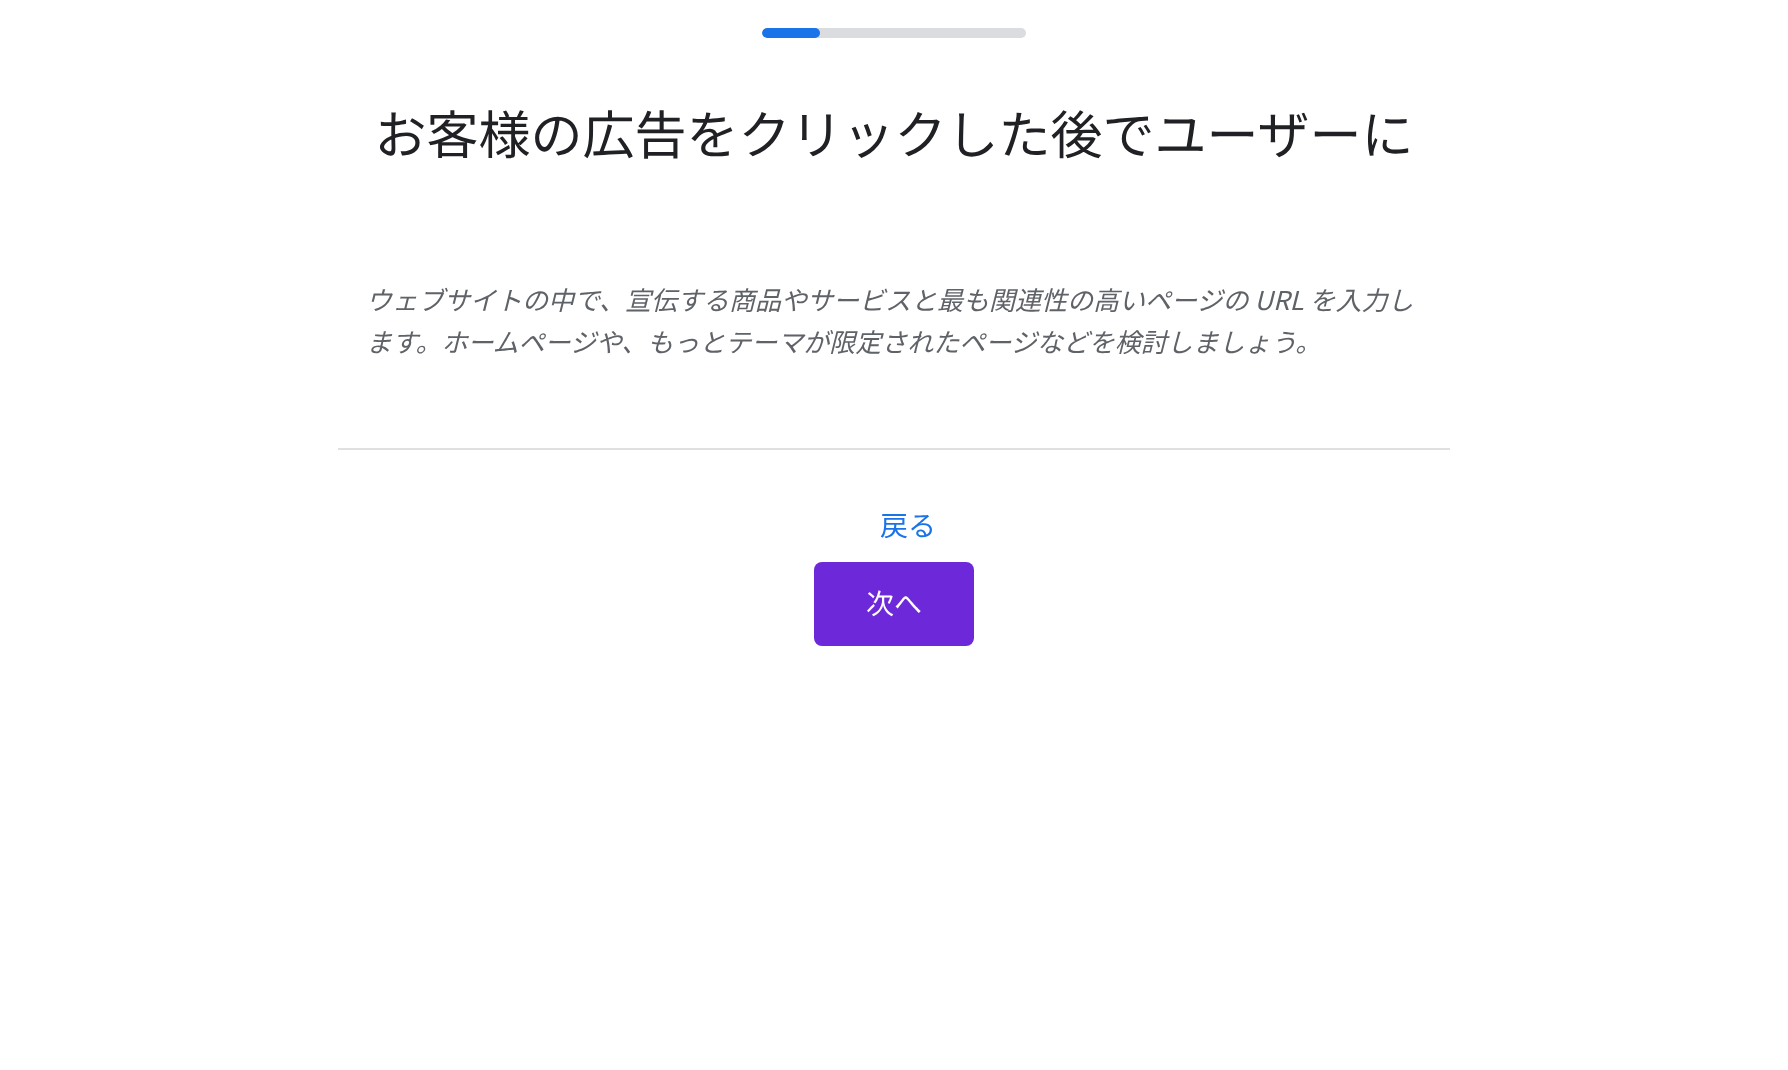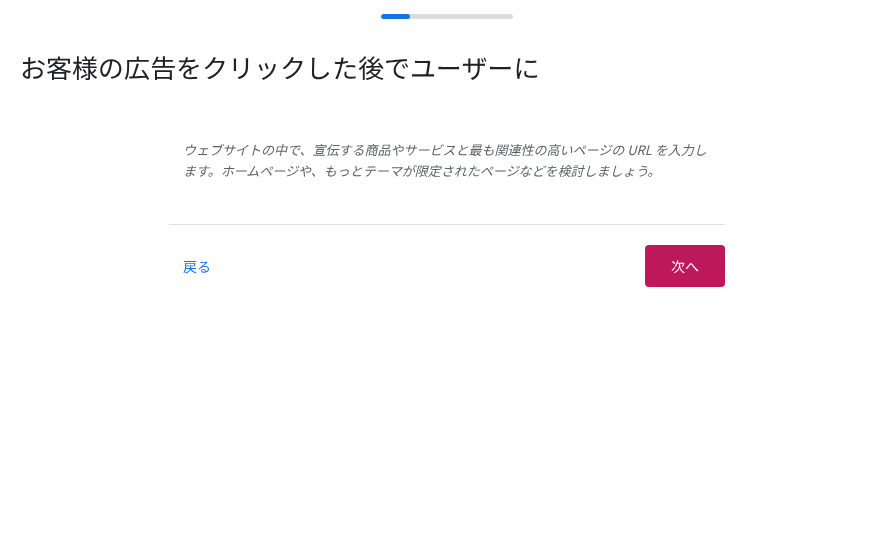"お客様の広告をクリックした後でユーザーに" .heading { text-align: left -> center }
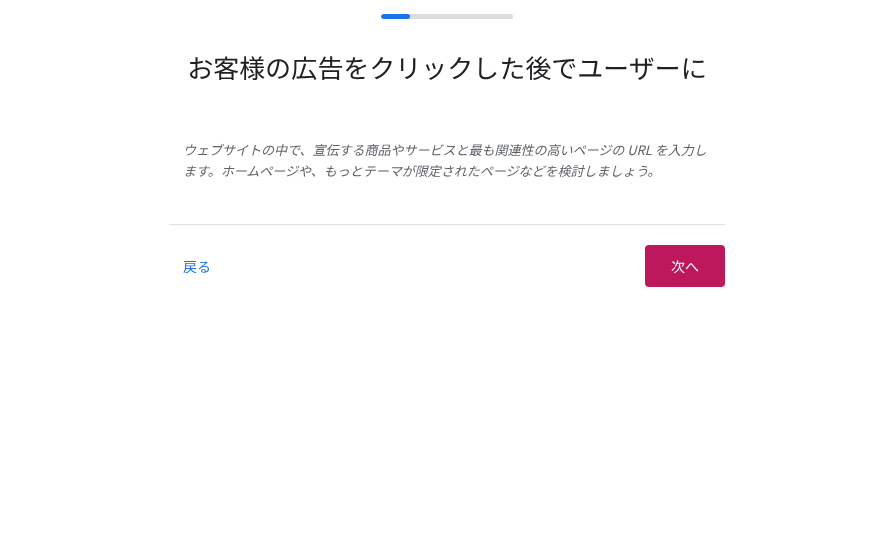"戻る" .nav-area { flex-direction: none -> column }
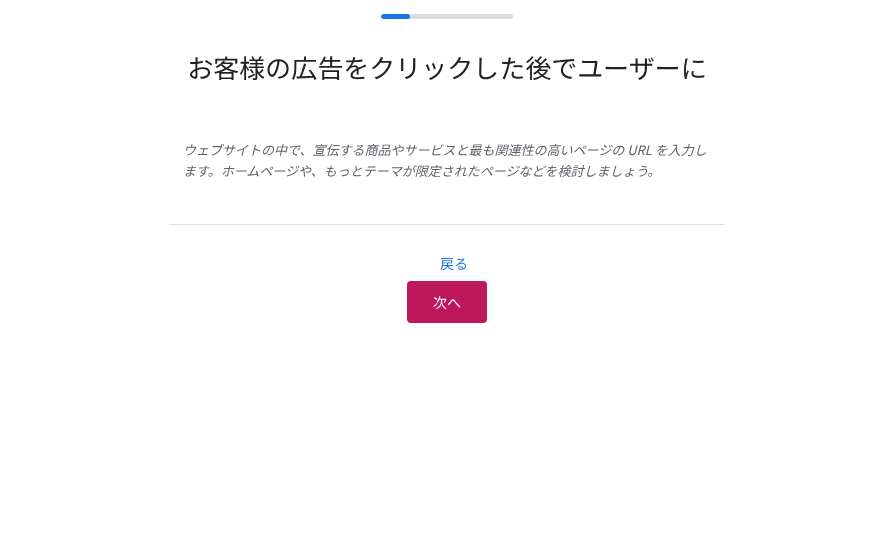"次へ" .next-button { background: #be185d -> #6d28d9 }
